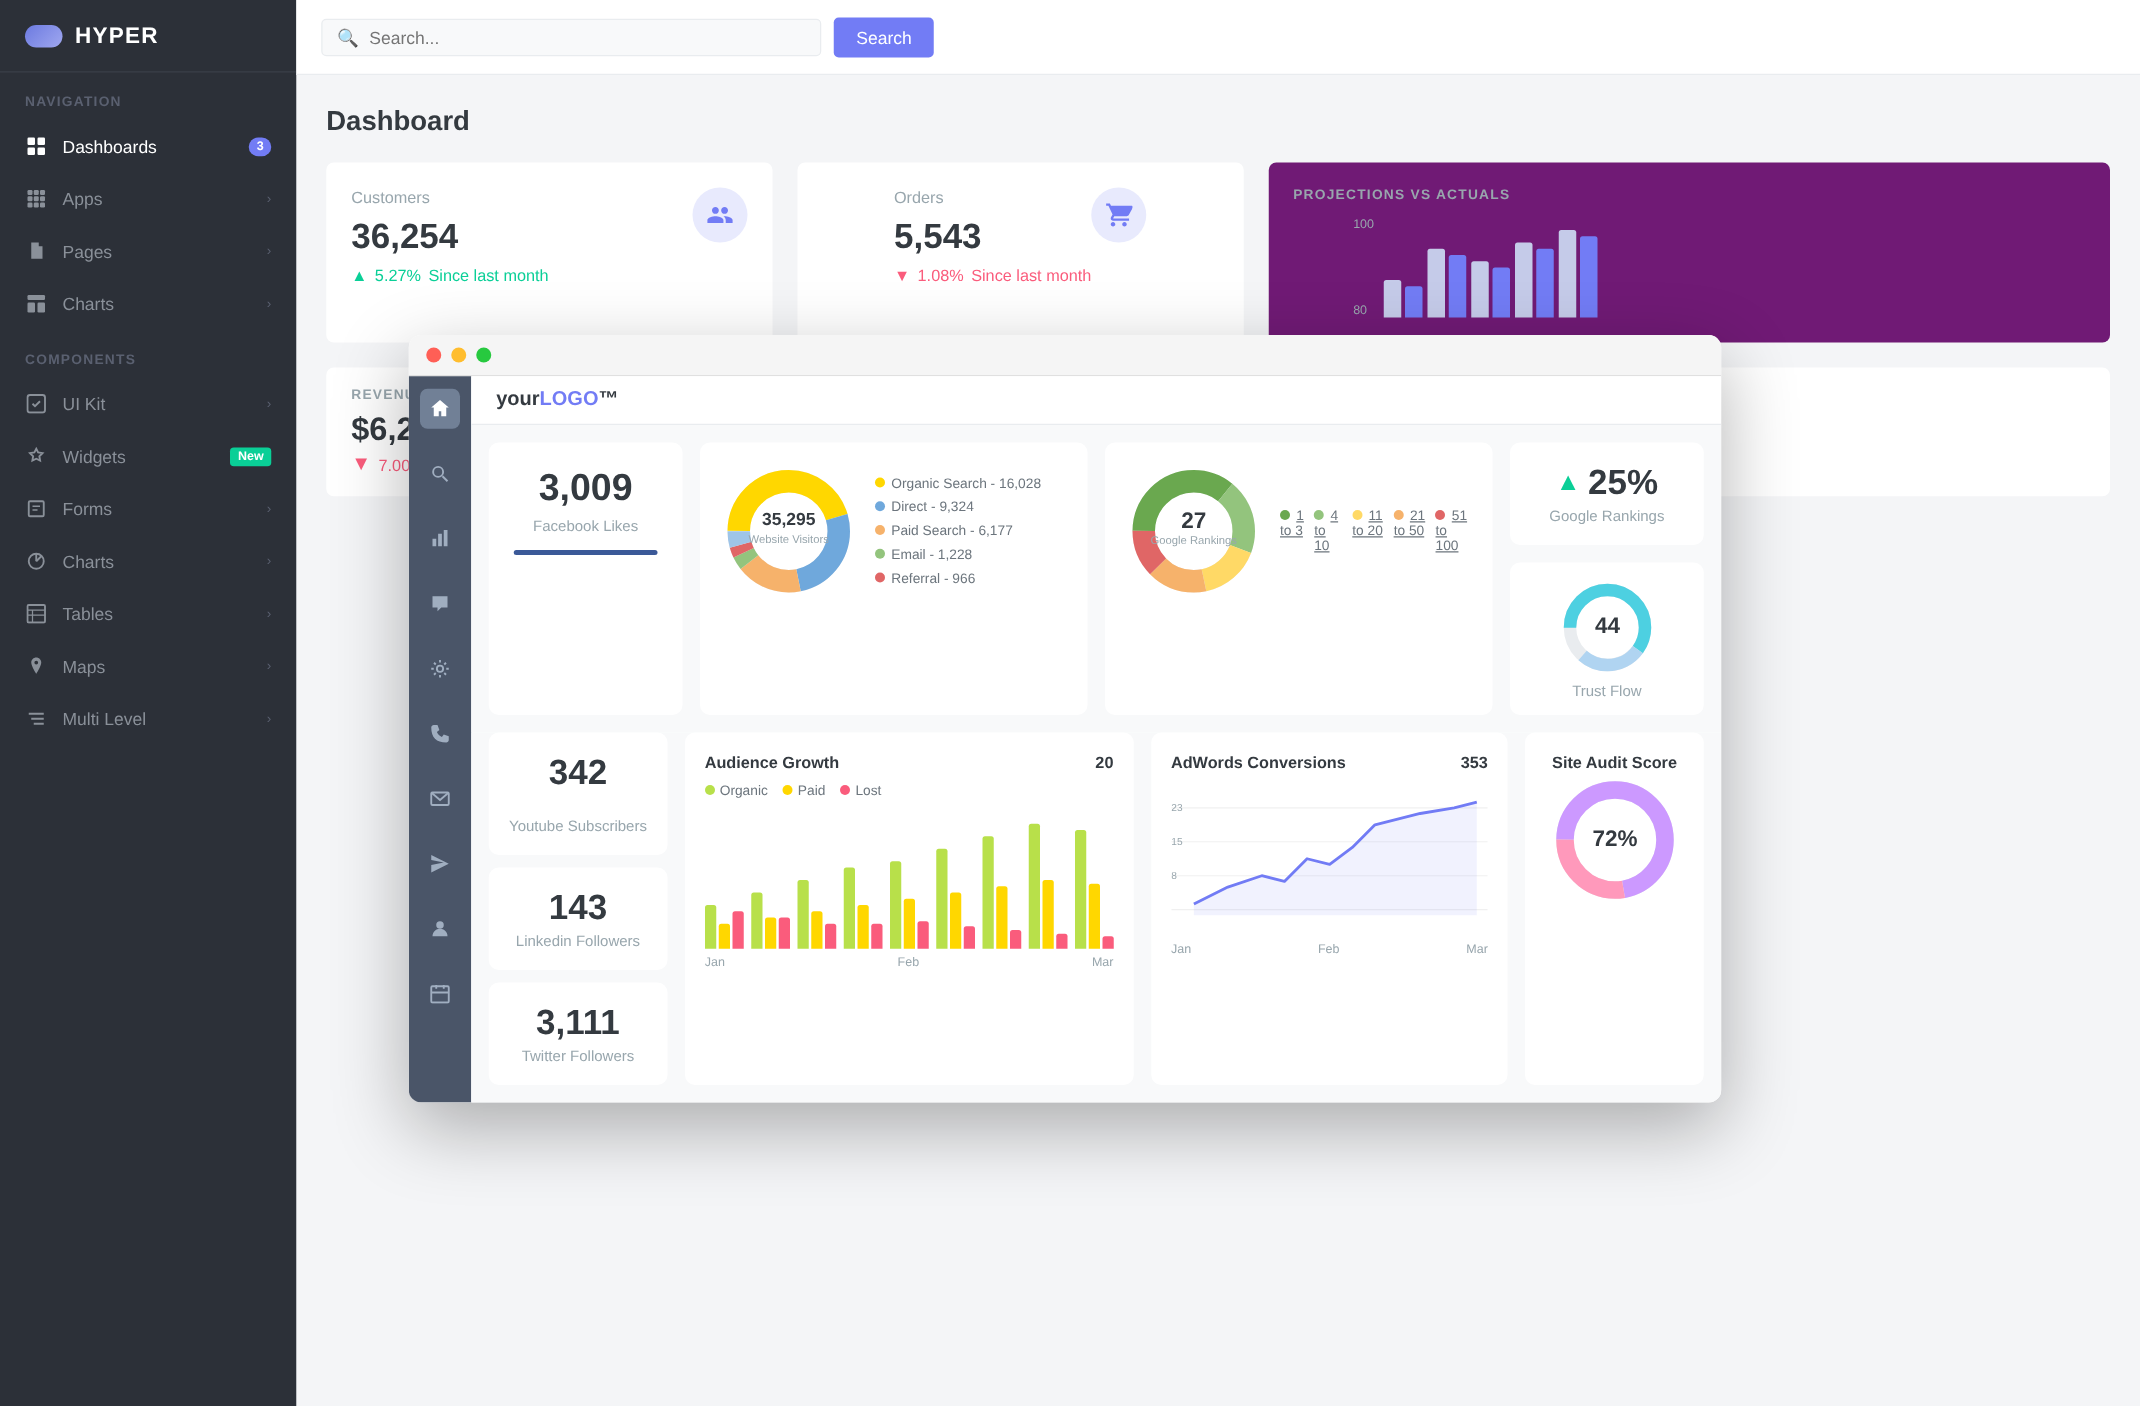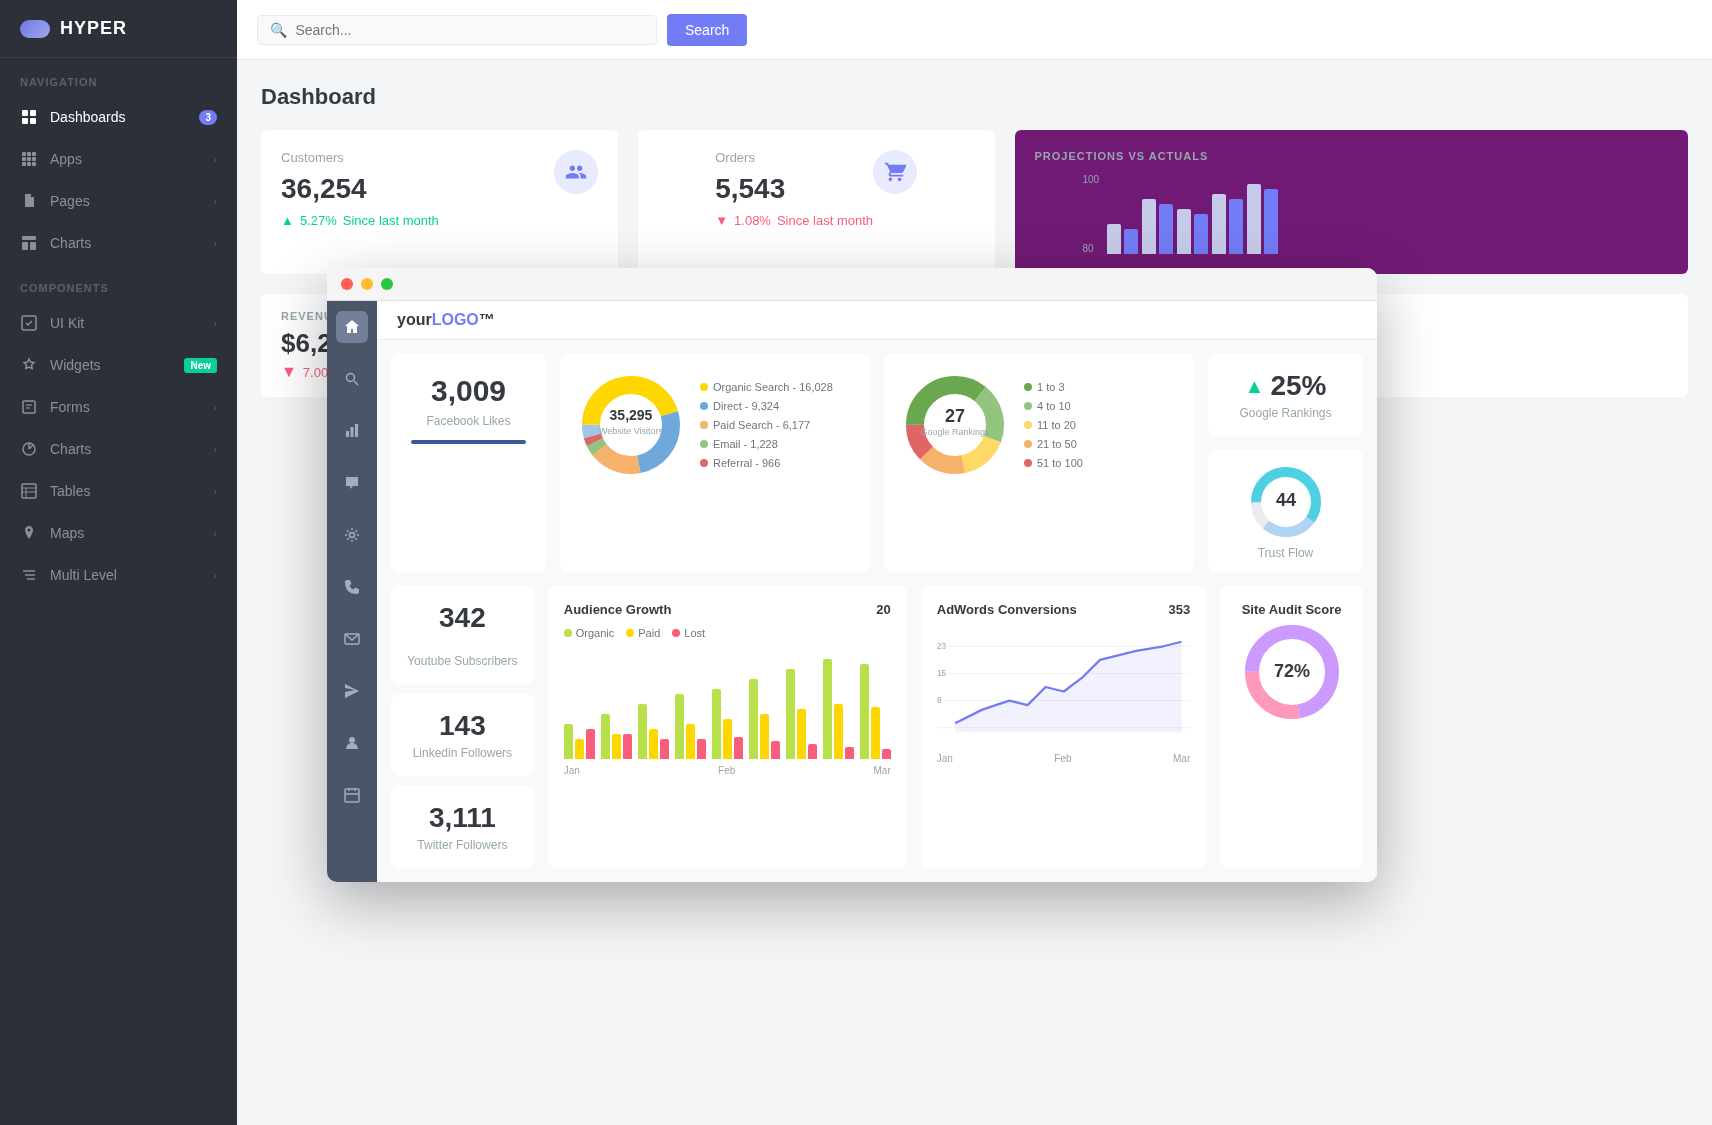"1 to 3" div { flex-direction: column -> row; text-decoration: none -> underline }
